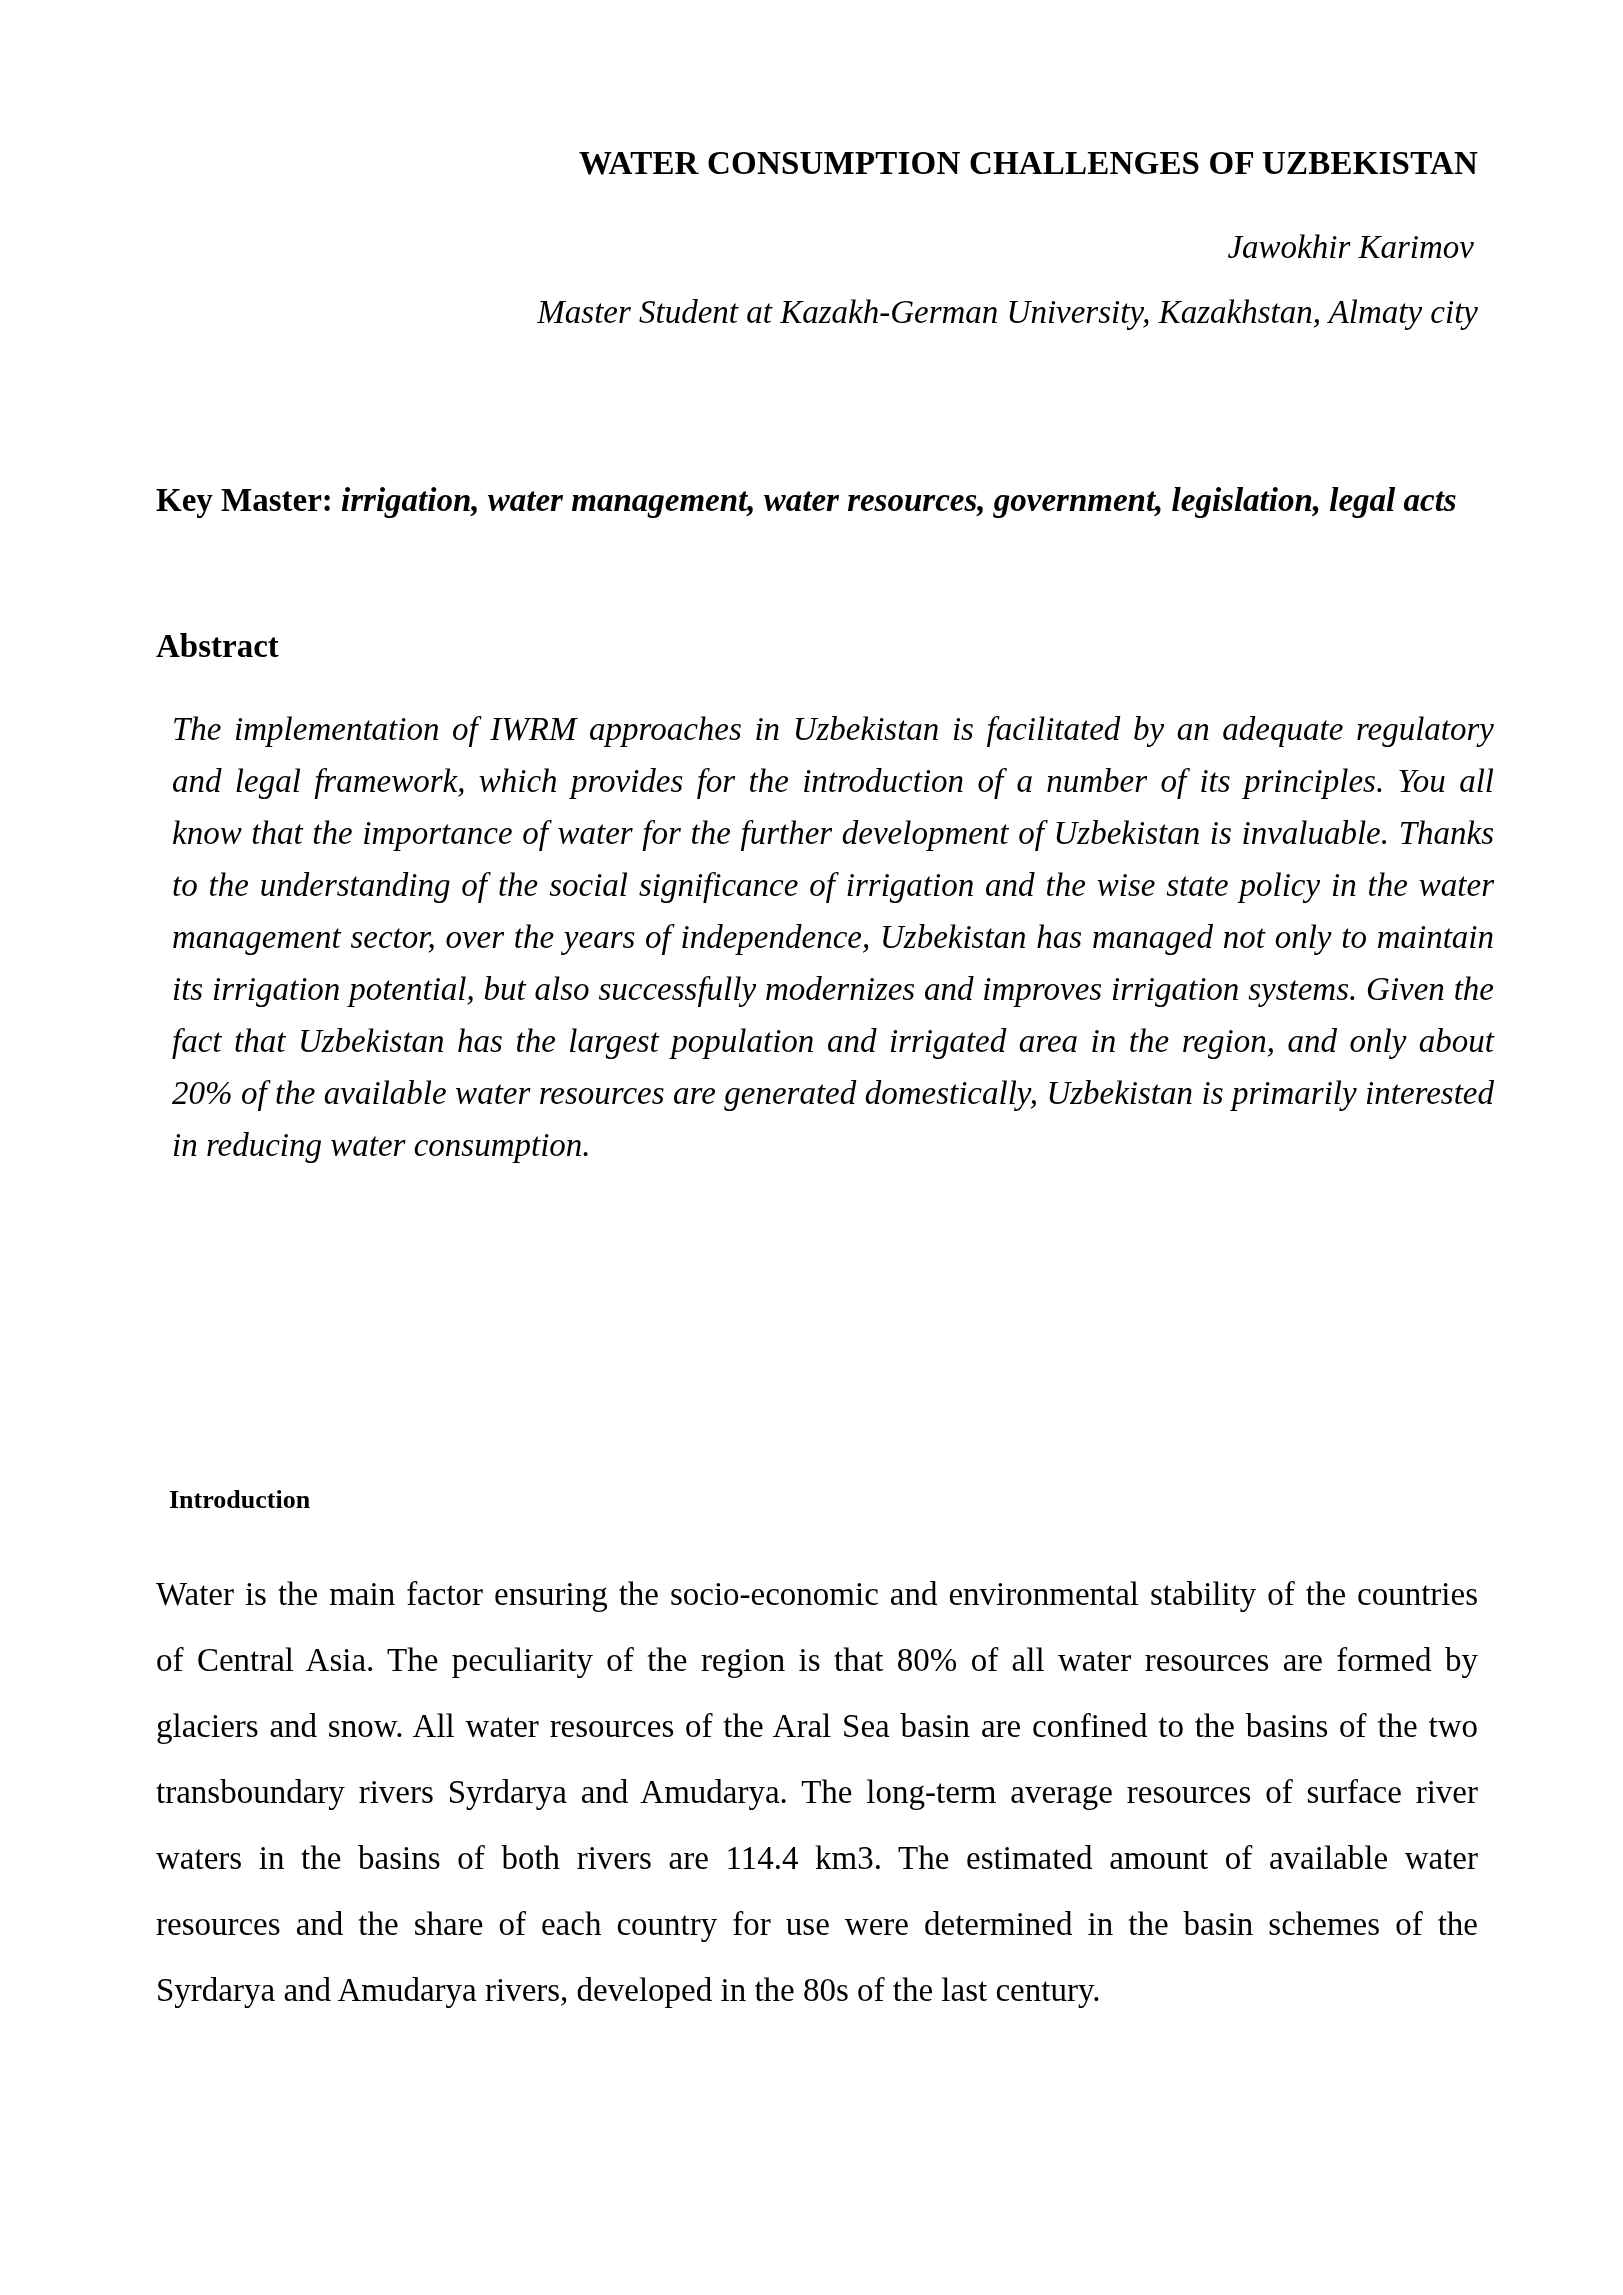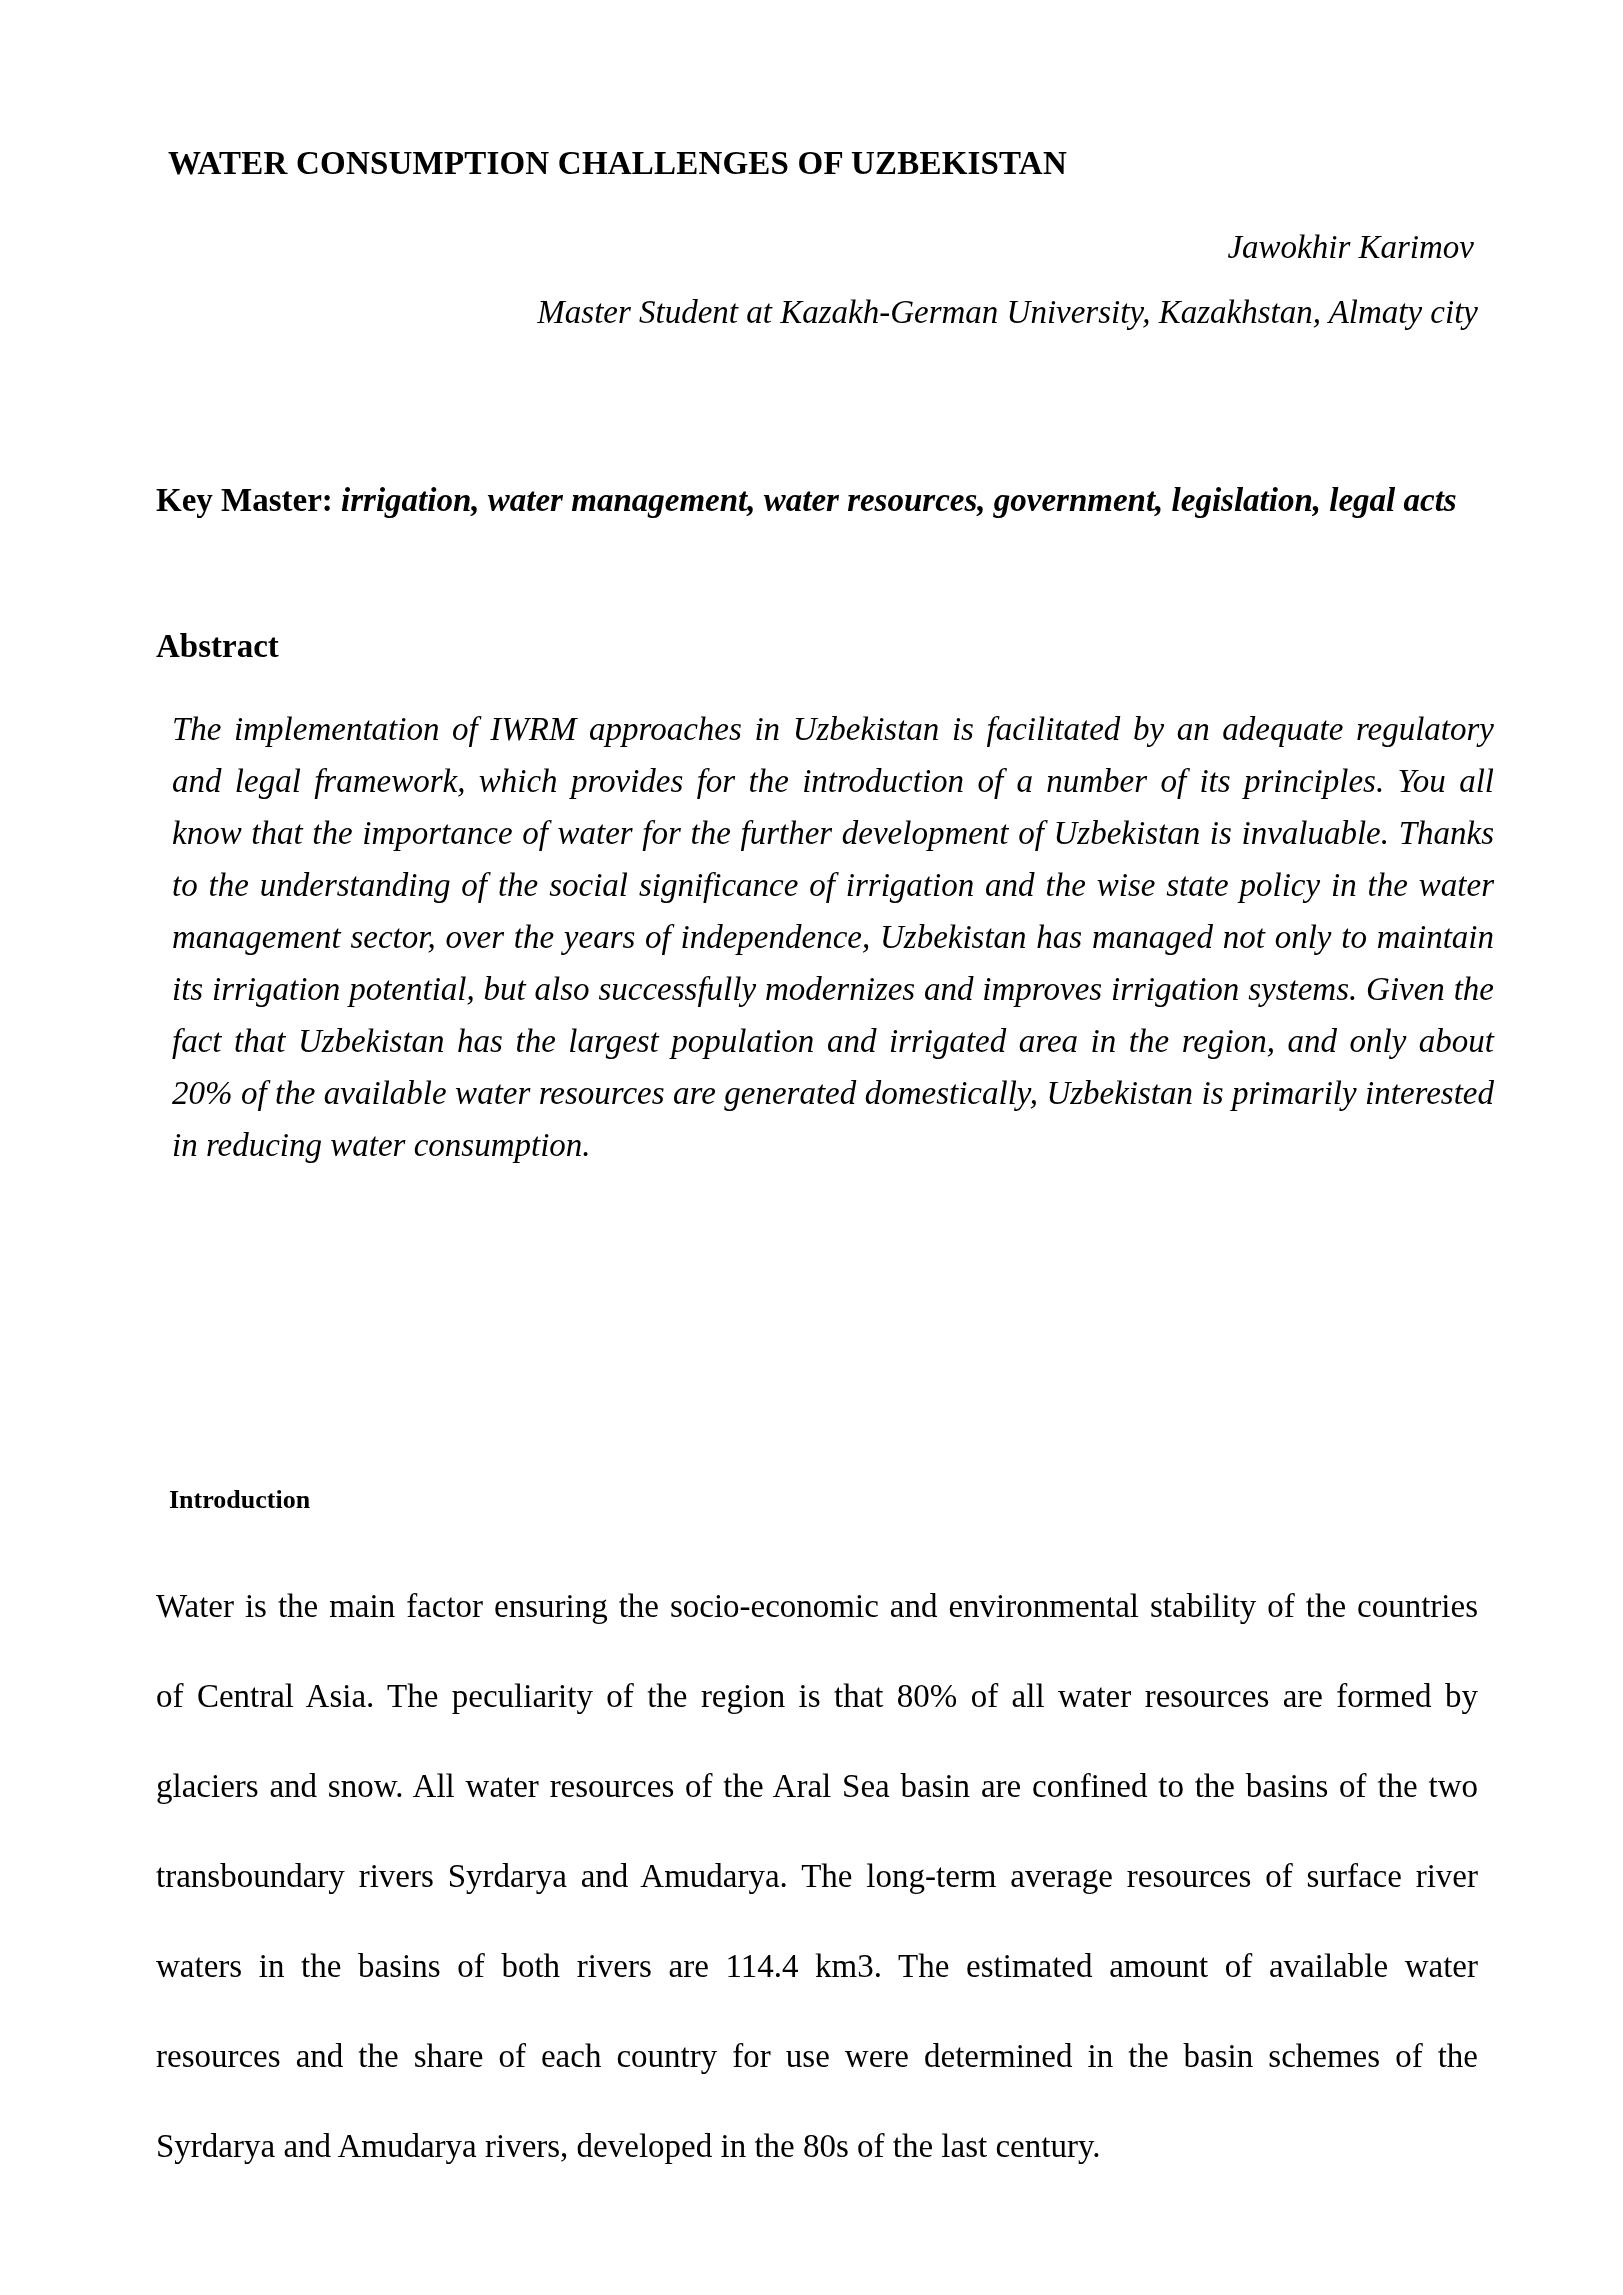"WATER CONSUMPTION CHALLENGES OF" .title { left: 12px -> 0; text-align: left -> right }
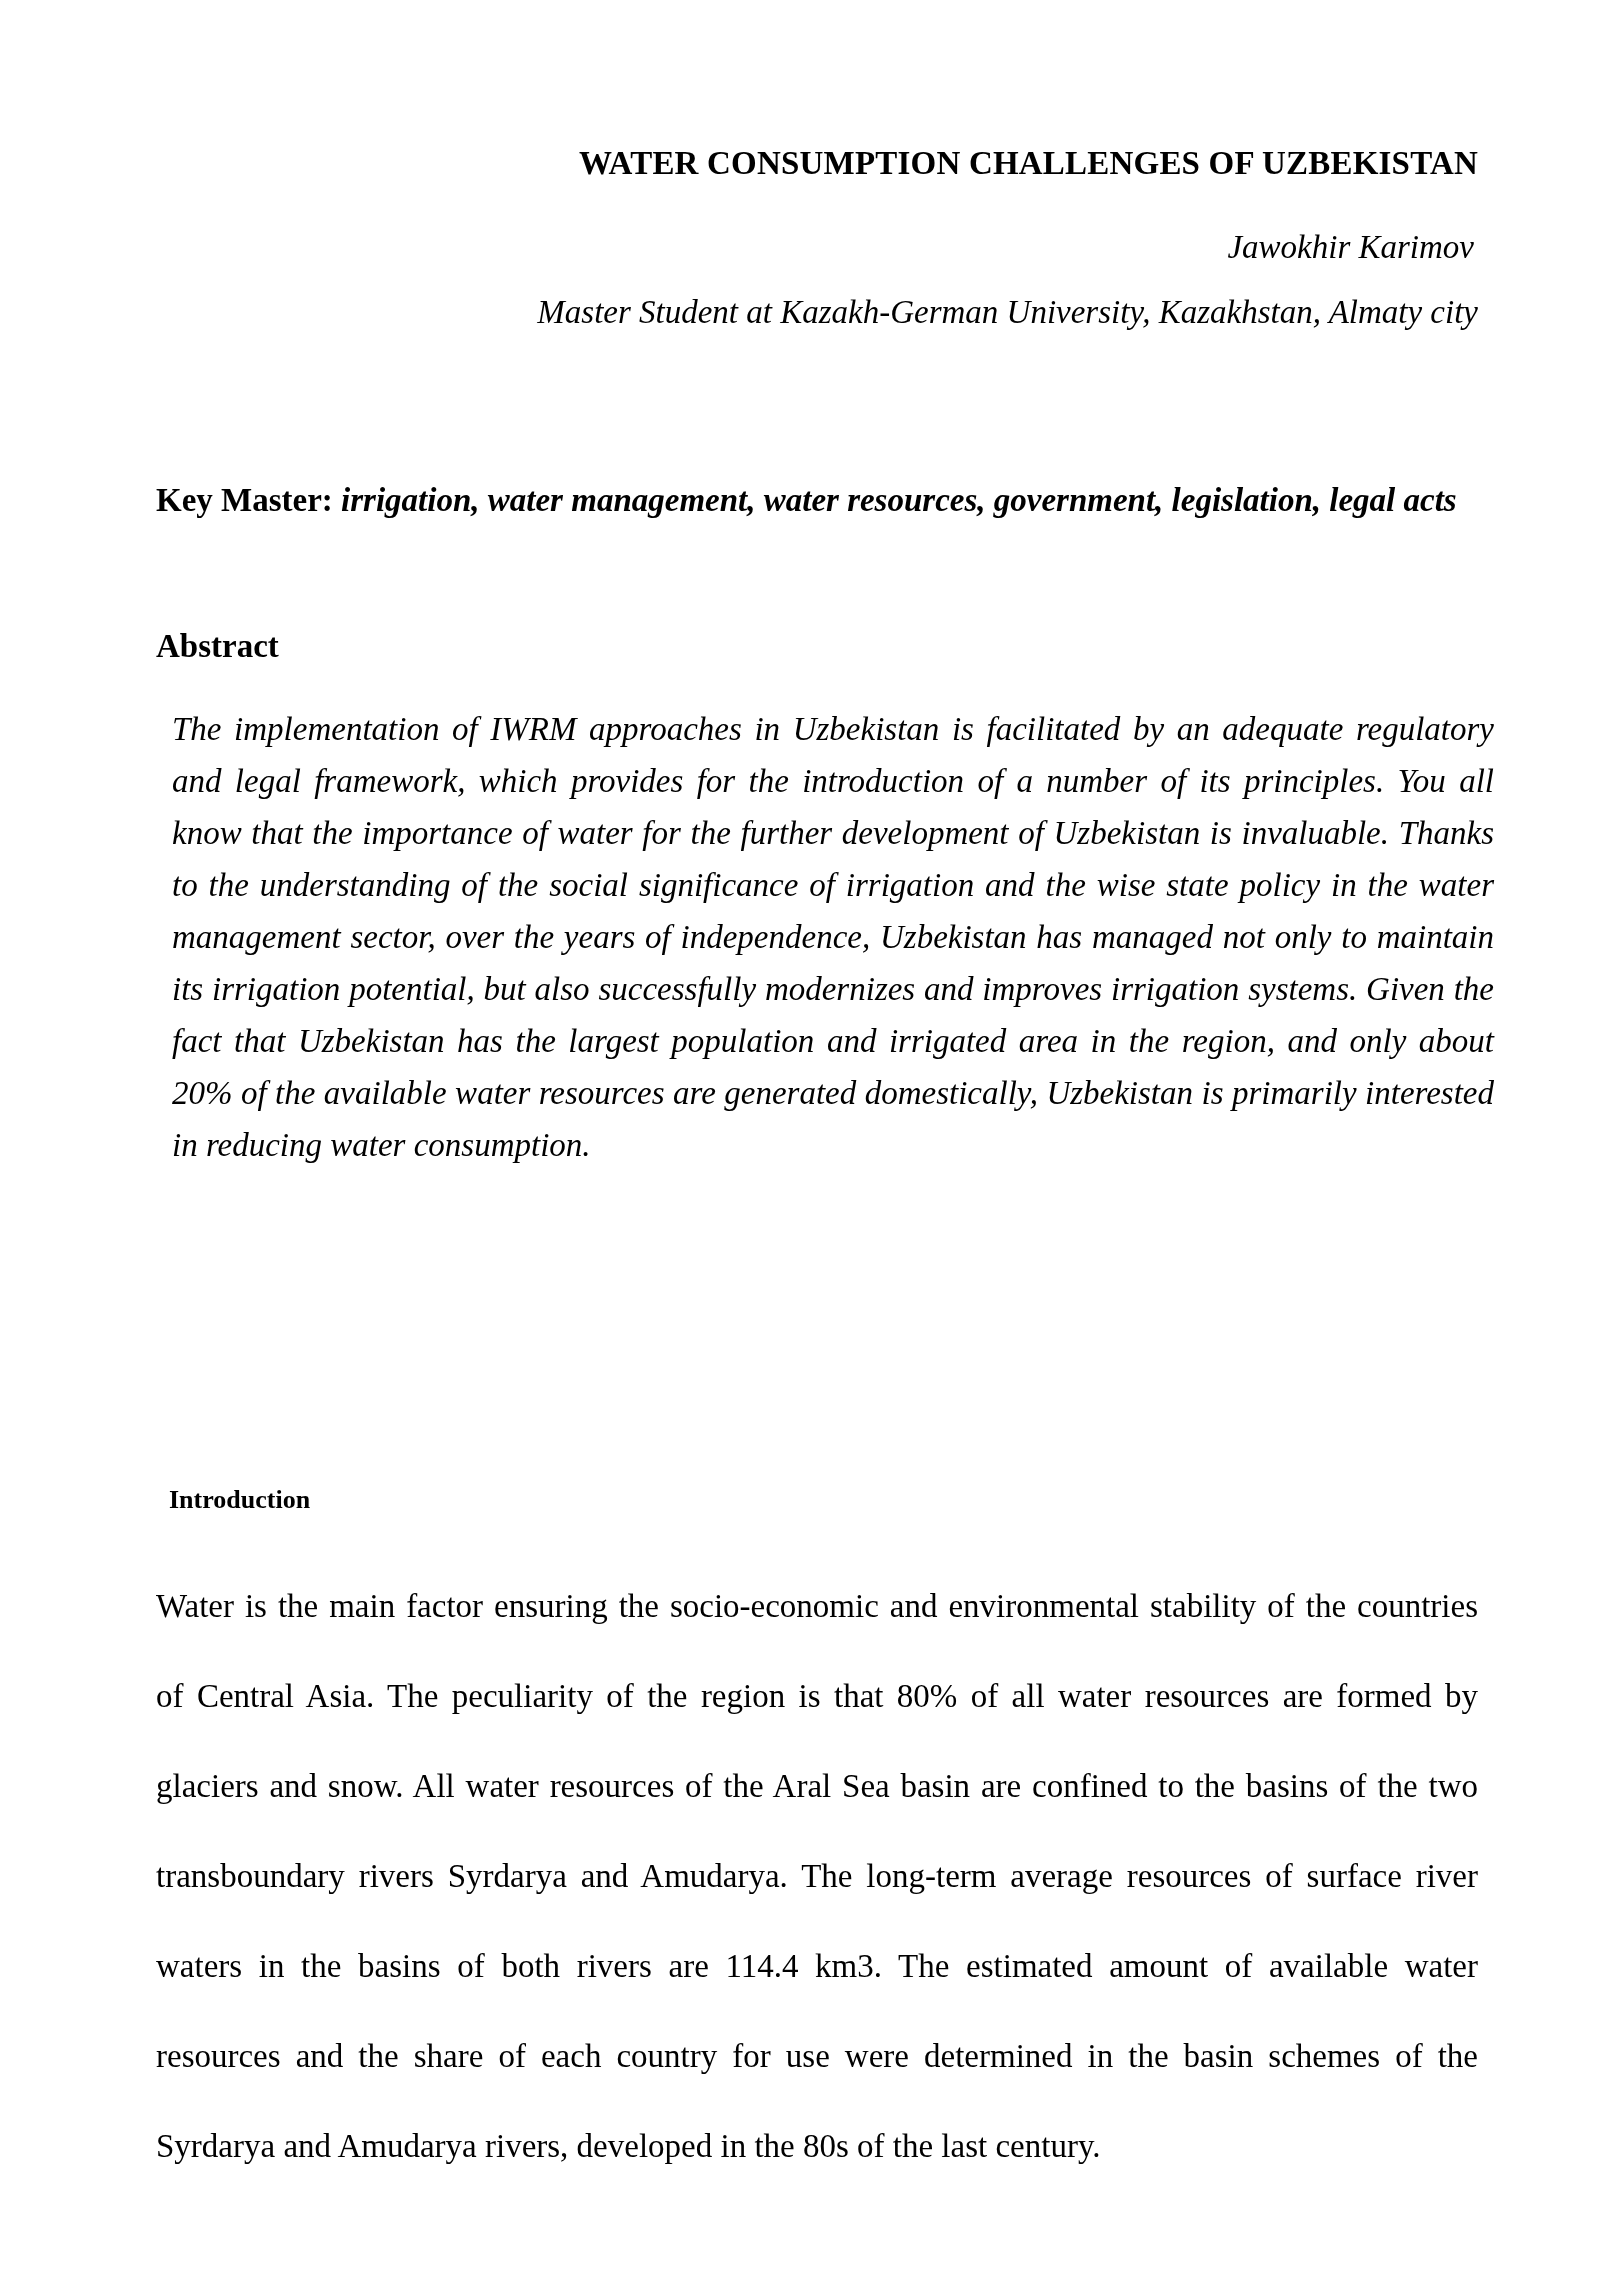"Water is the main factor" .intro { line-height: 90px -> 66px }
